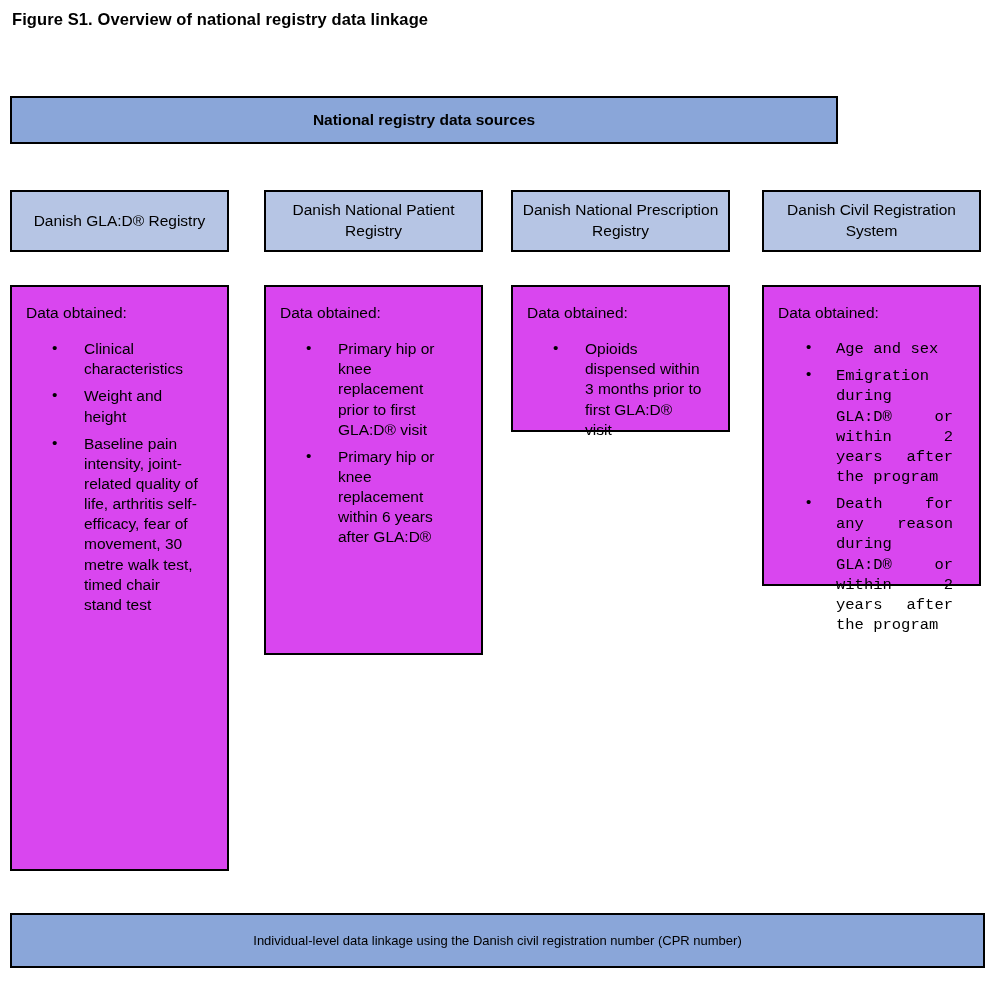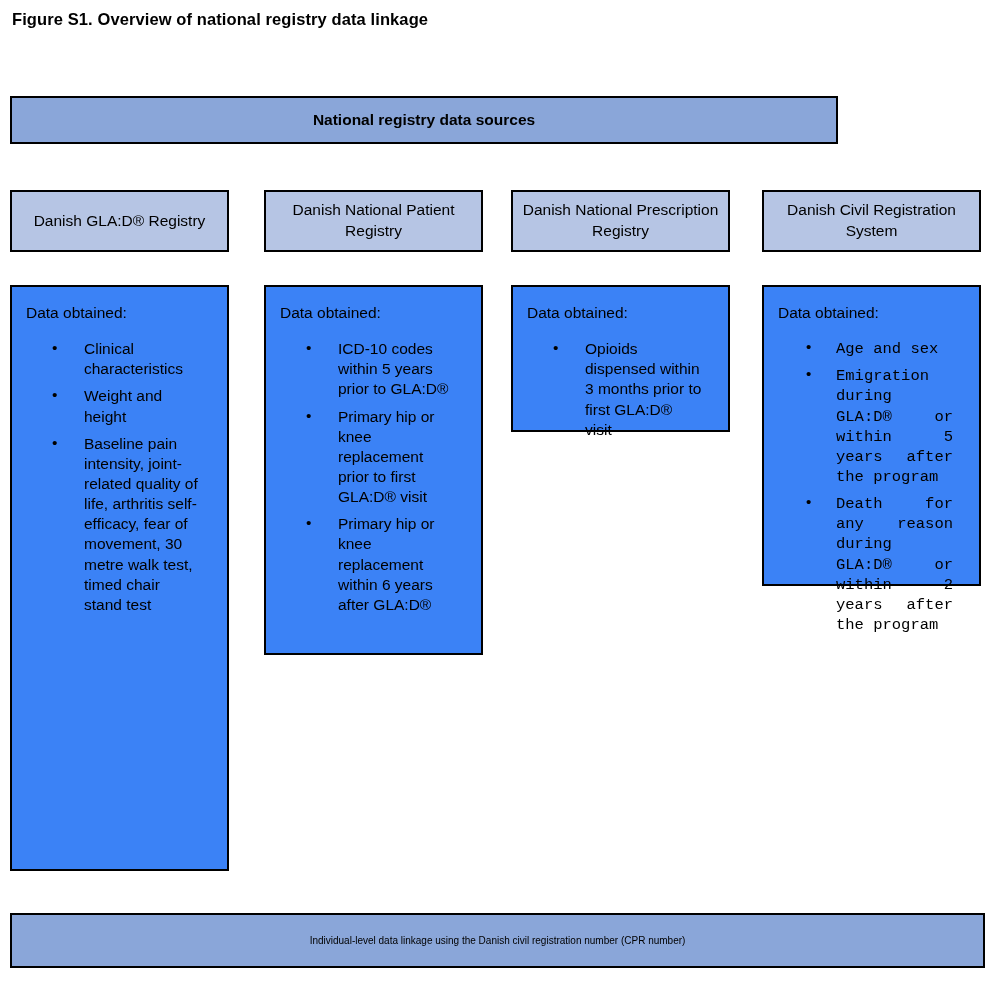"Data obtained:" .data-box { background: #3b82f6 -> #d946ef }
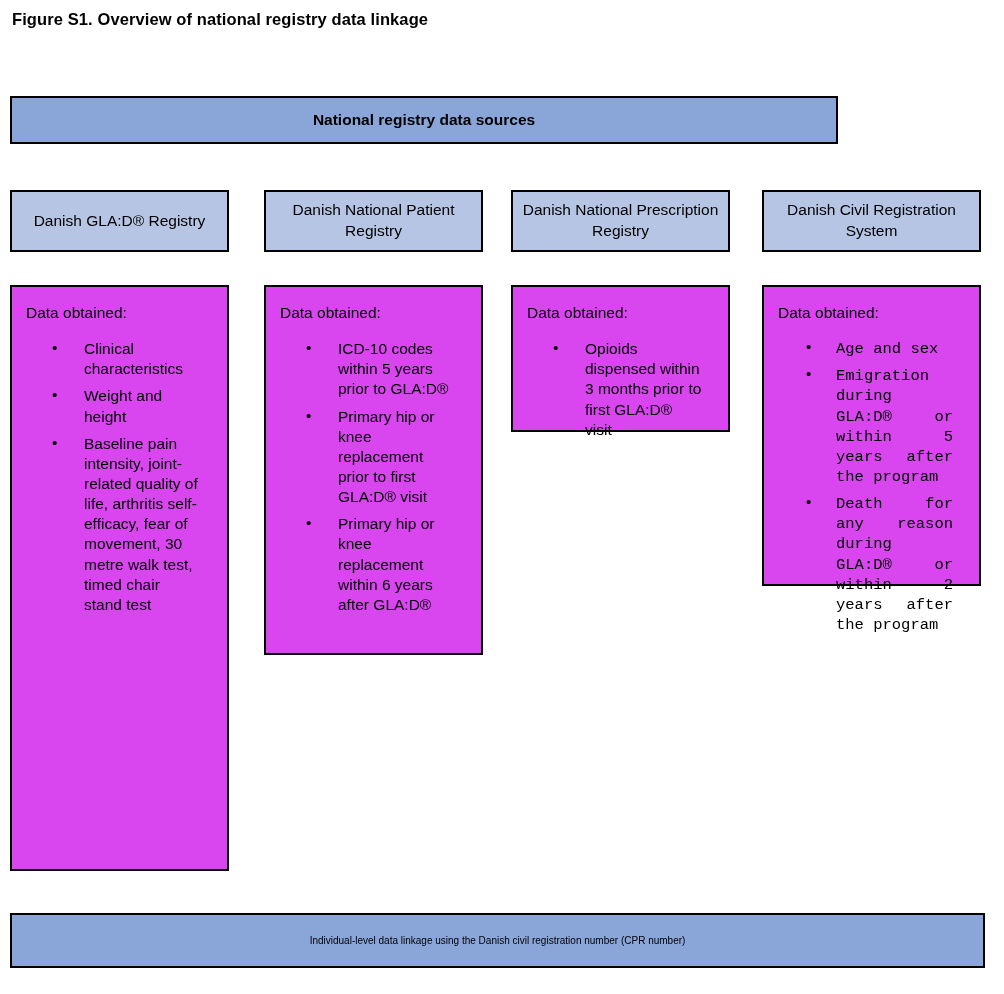"ICD-10 codes within 5 years" li { html: <li>ICD-10 codes within 5 years prior to GLA:D®</li> -> none }
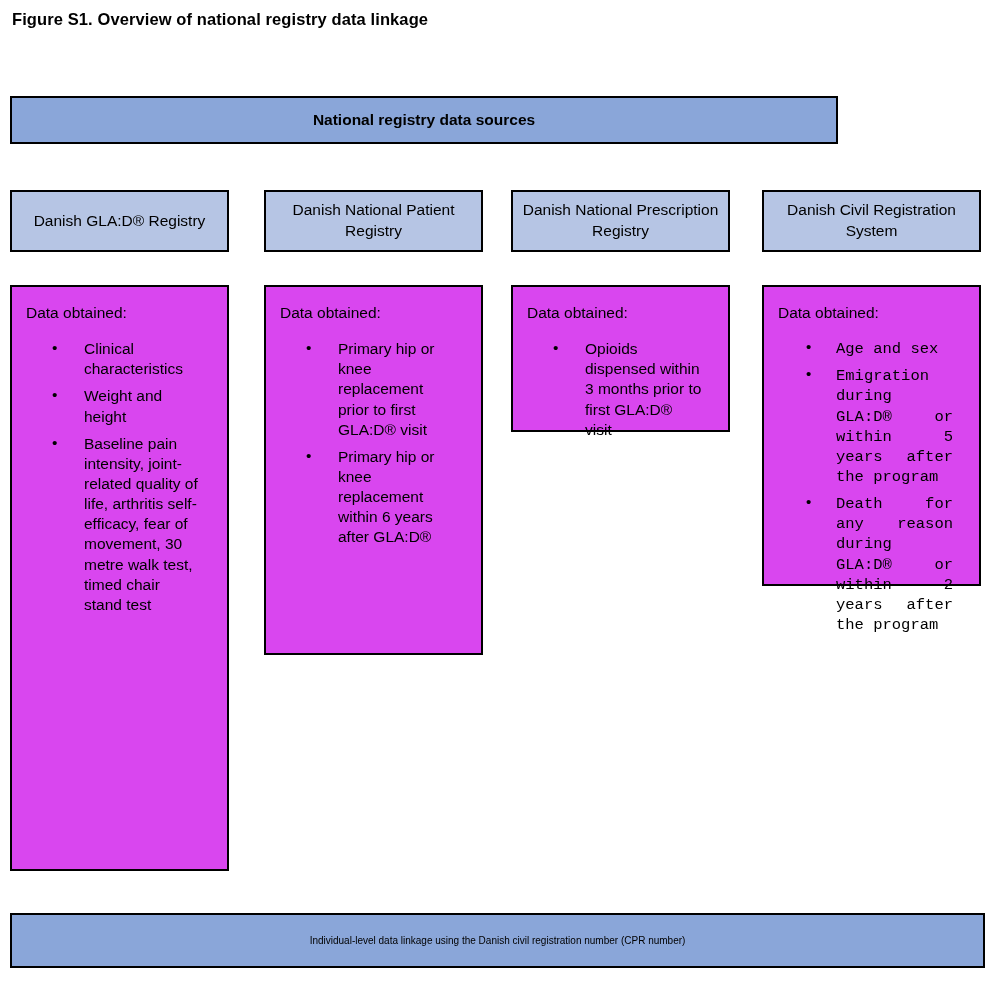"Emigration during GLA:D® or within" li { text: 5 -> 2 }
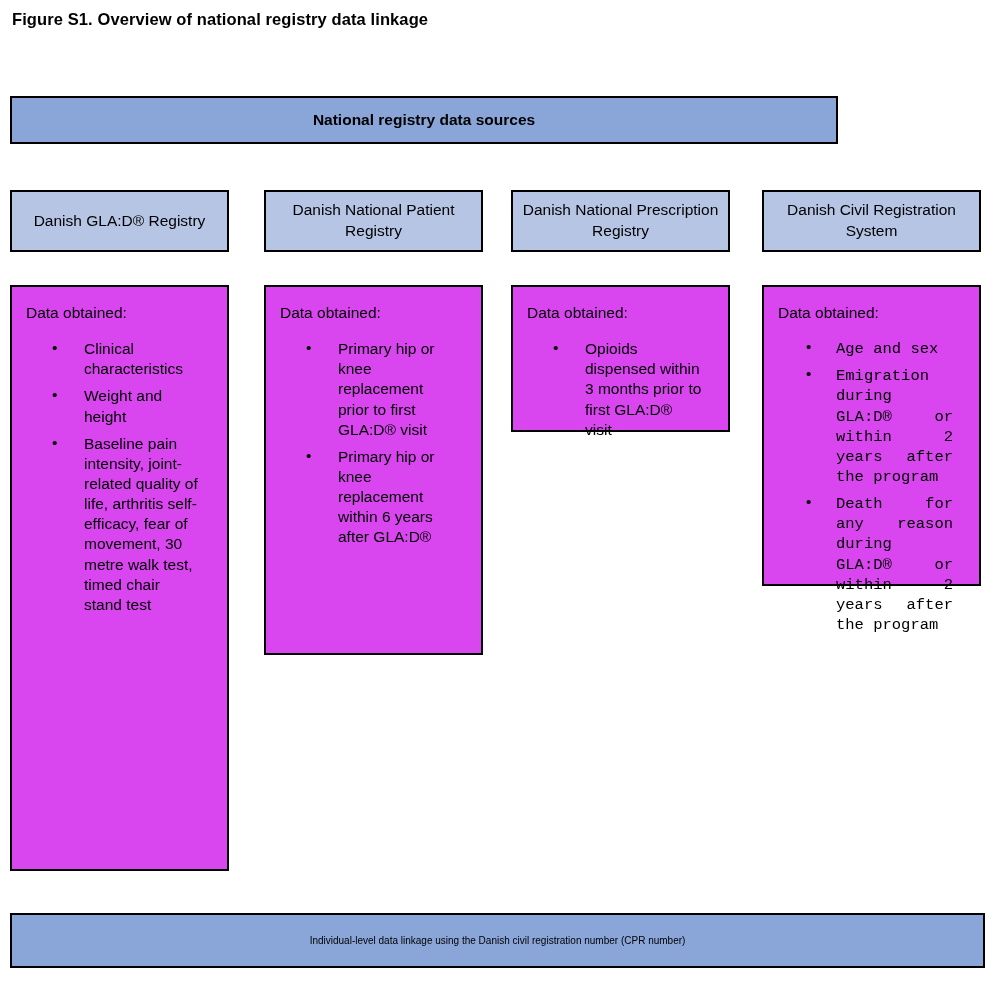"Individual-level data linkage using the" #band-bottom { font-size: 10px -> 13px }
